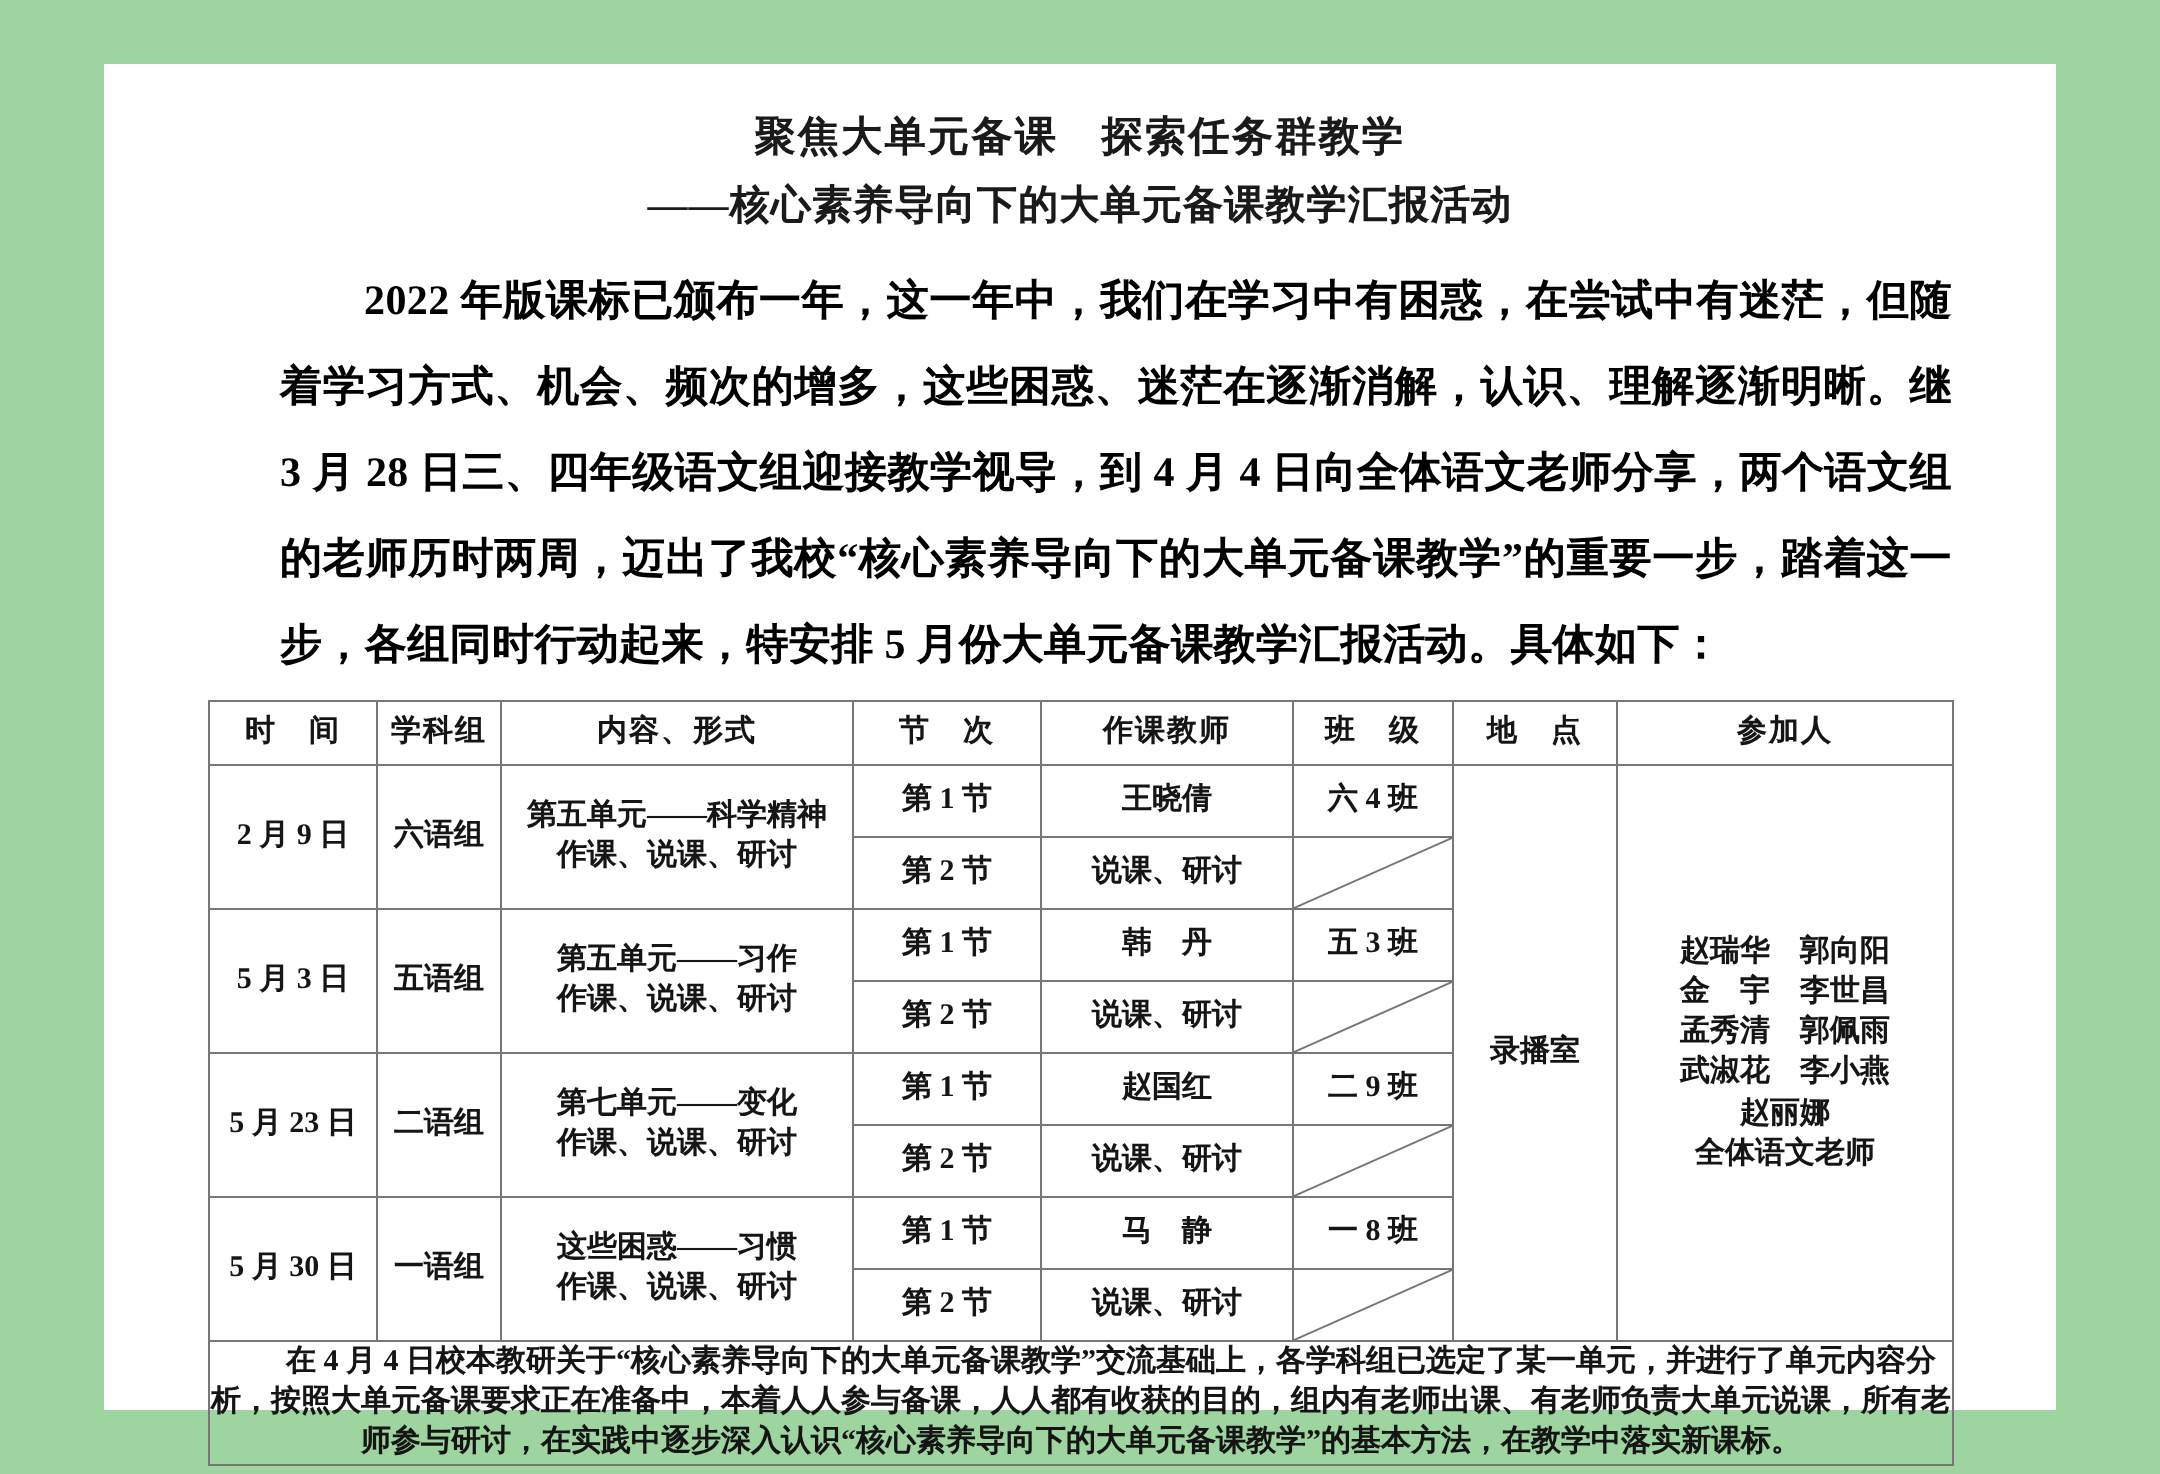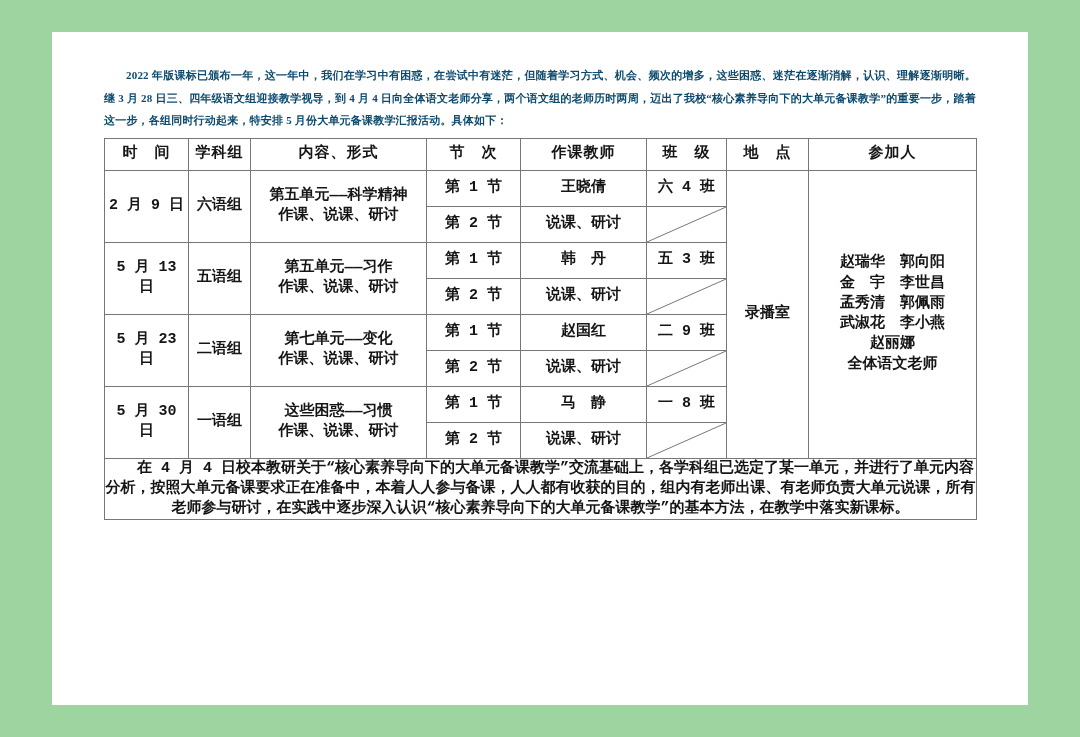"聚焦大单元备课 探索任务群教学" div.title-block { html: none -> <div> <div>聚焦大单元备课 探索任务群教学</div> <div>——核心素养导向下的大单元备课教学汇报活动</div> </div> }
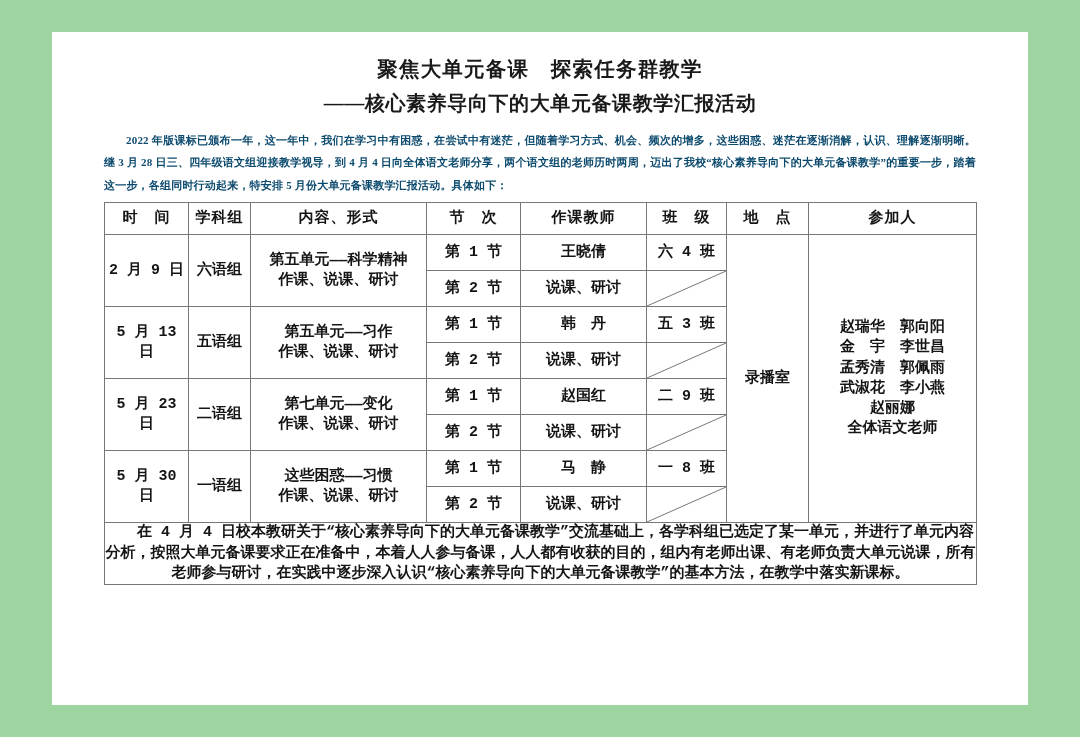"2022" .body-para { color: #0c4a6e -> #000000; font-size: 11px -> 21px; margin-left: none -> 36px }
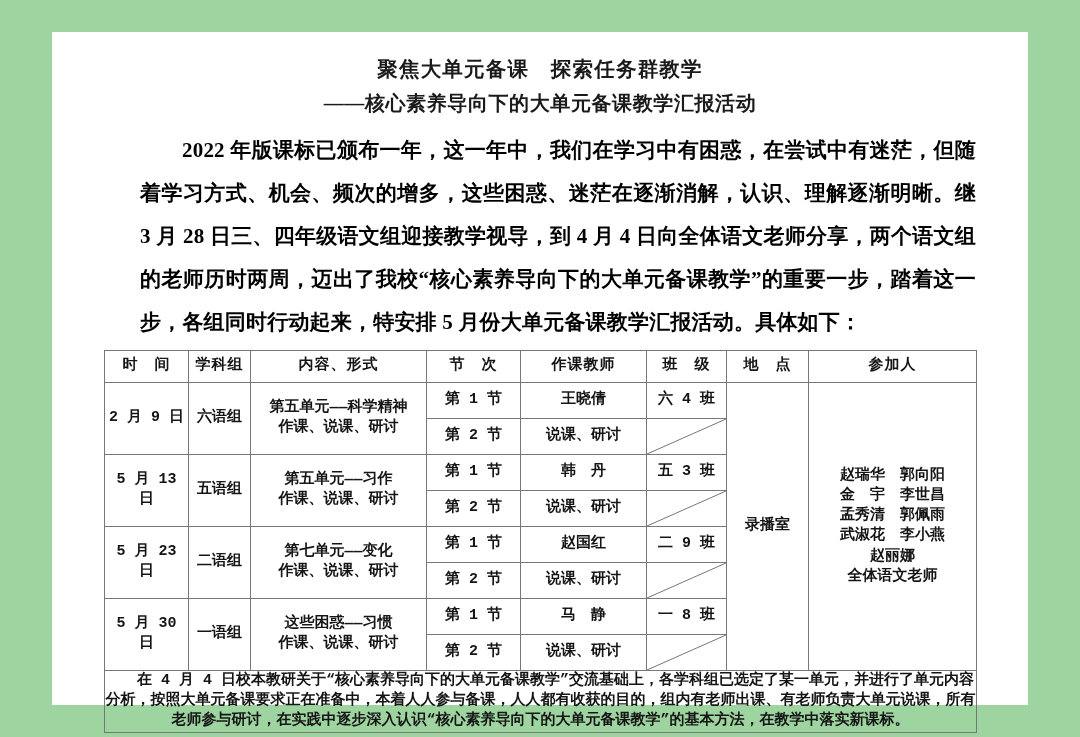"时 间" table.sched { font-family: Liberation Mono, monospace -> none }
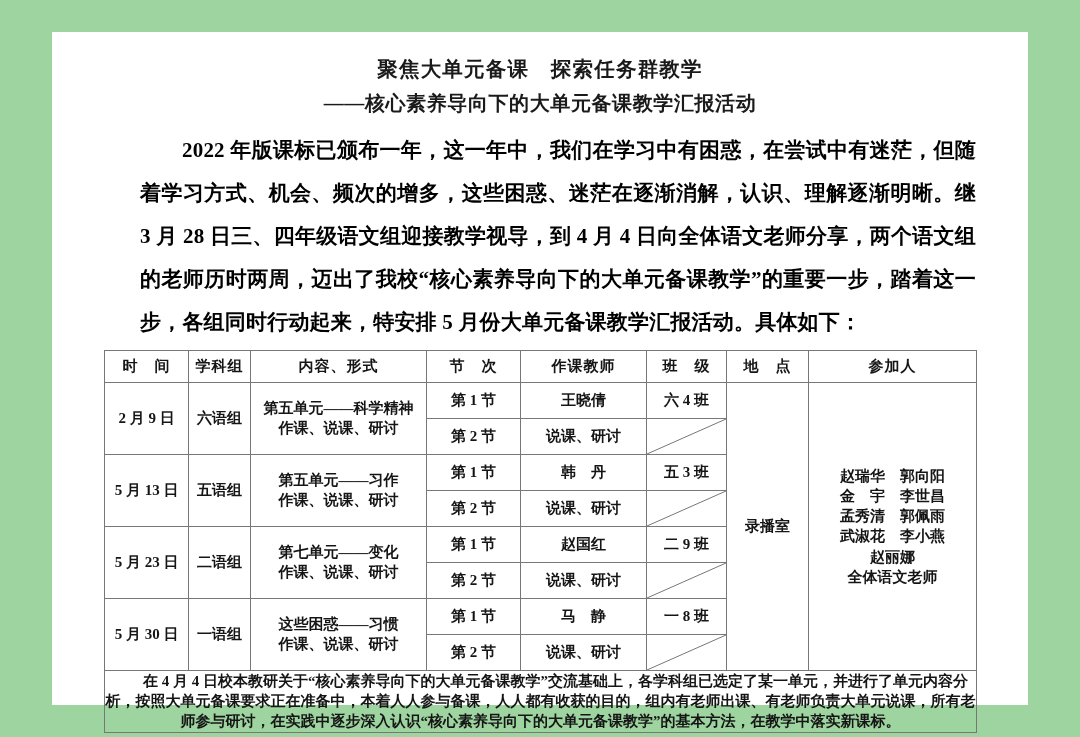"5 月 13 日" td.row-cell { text: 13 -> 3 }
